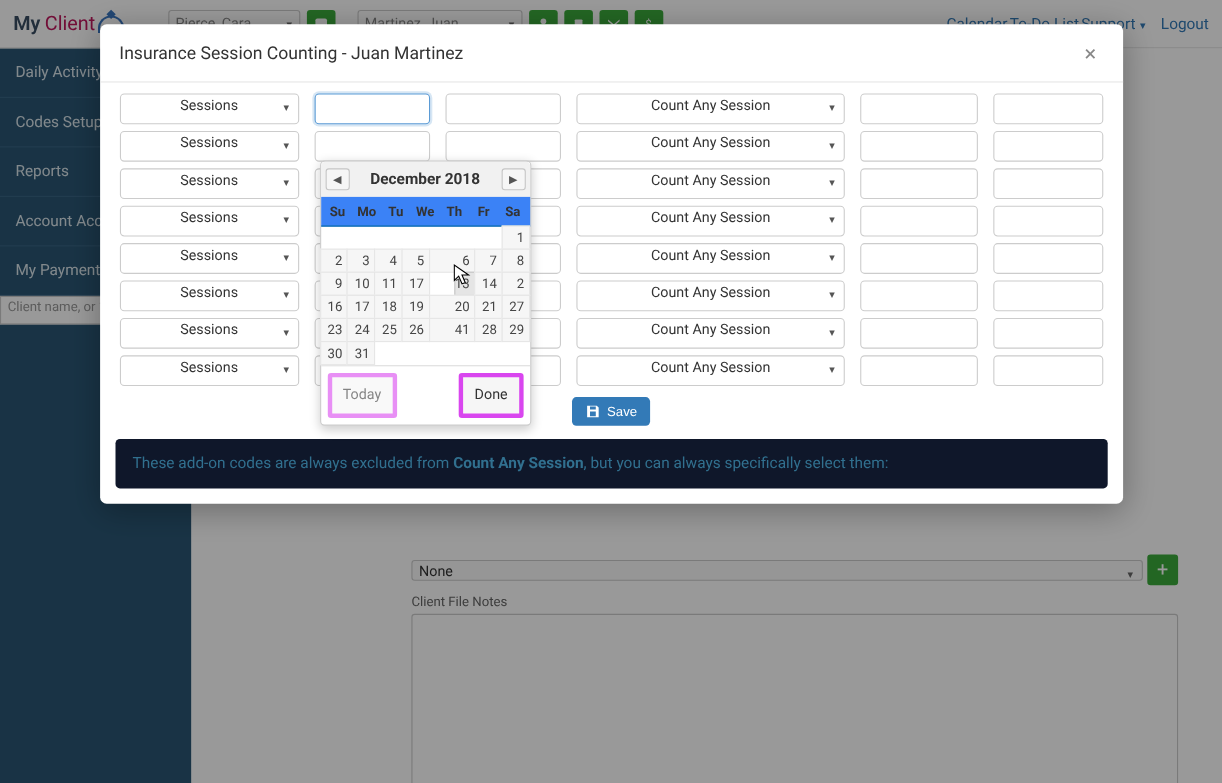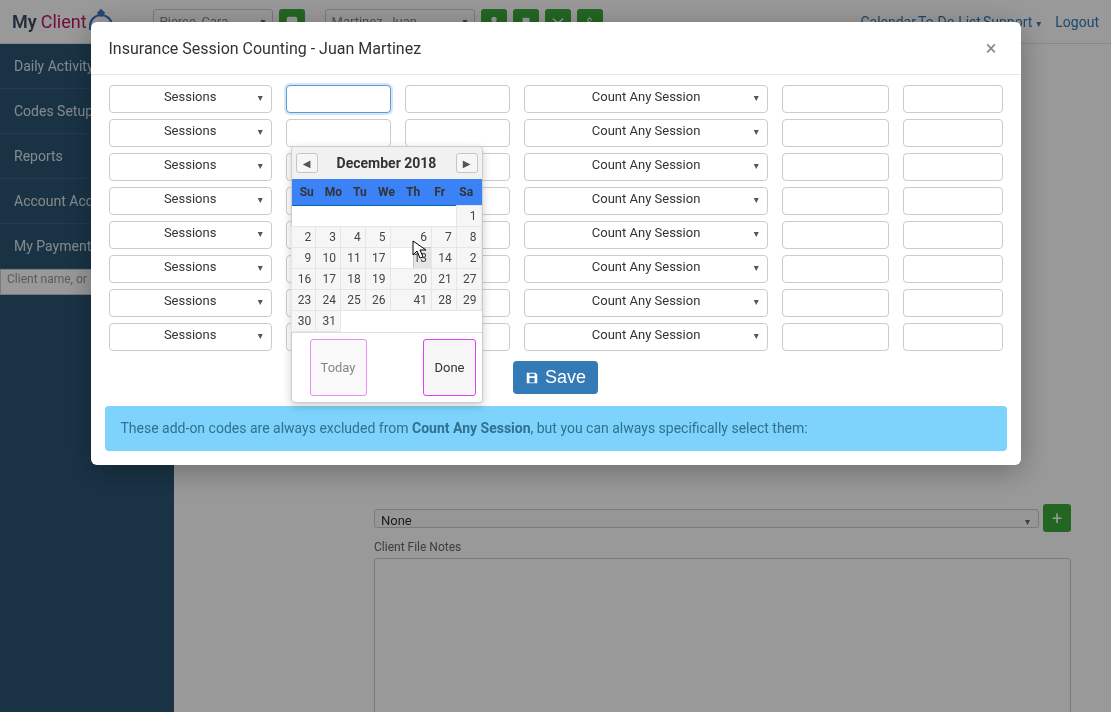"Today" .dp-btn { border: 1px solid #d946ef -> 4px solid #d946ef; margin-left: 12px -> none; padding: 20px 10px -> 9px 10px }
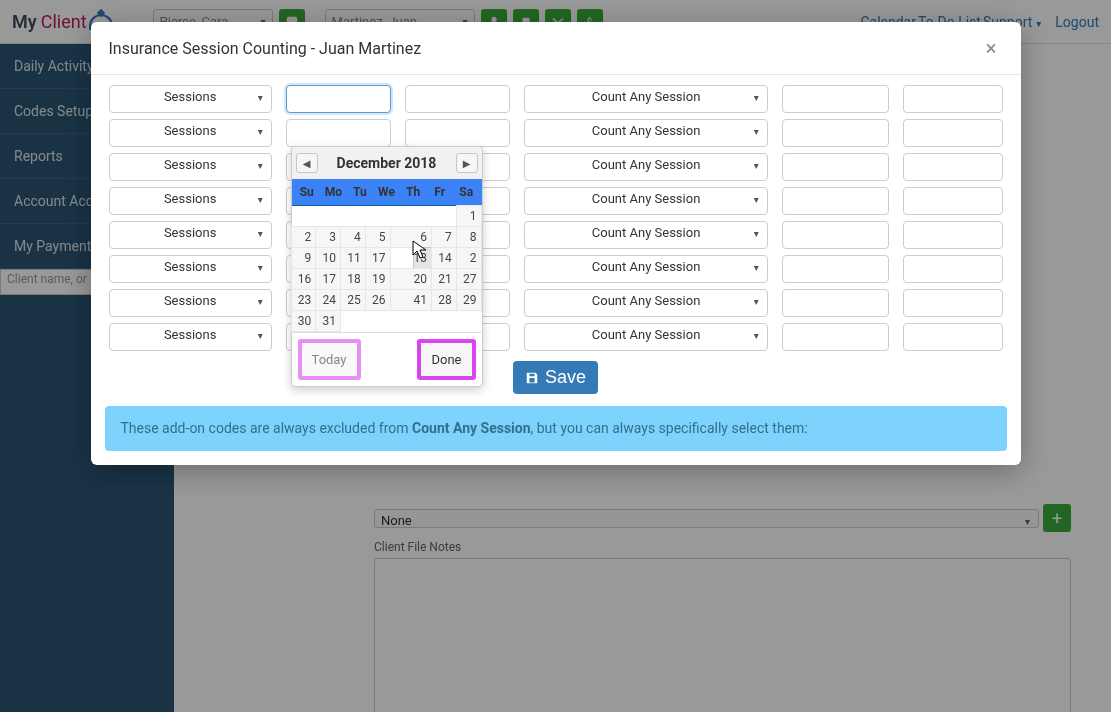"Save" .save-btn { font-size: 18px -> 12px }
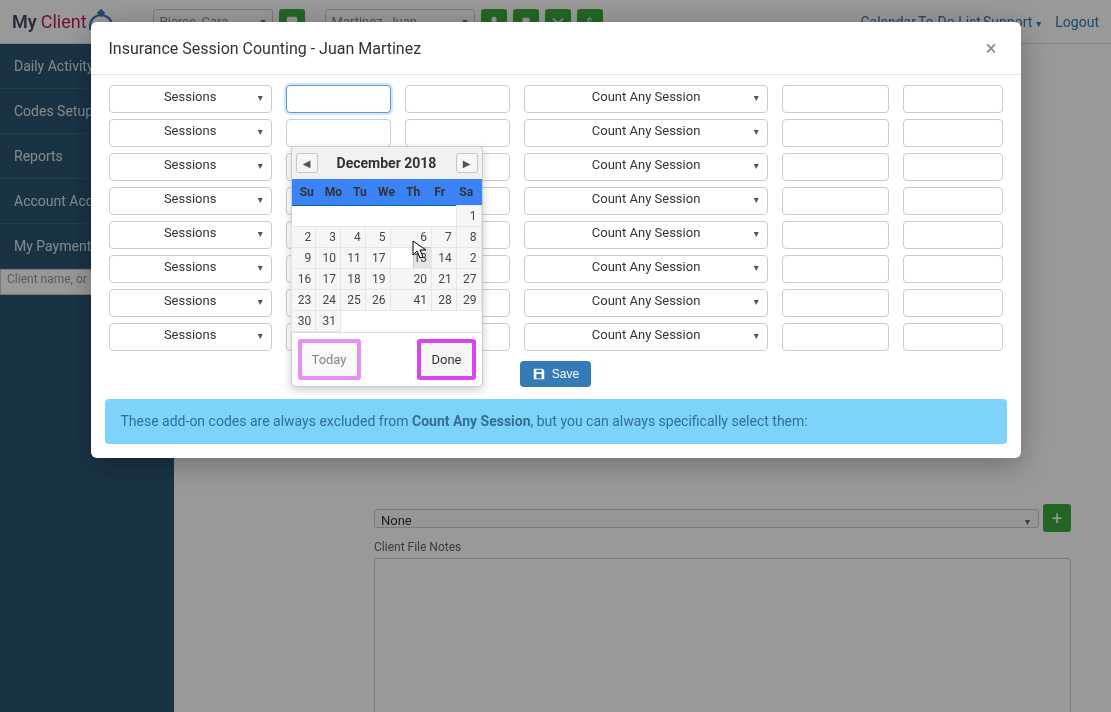"These add-on codes are always" .info-box { background: #7dd3fc -> #0f172a }
